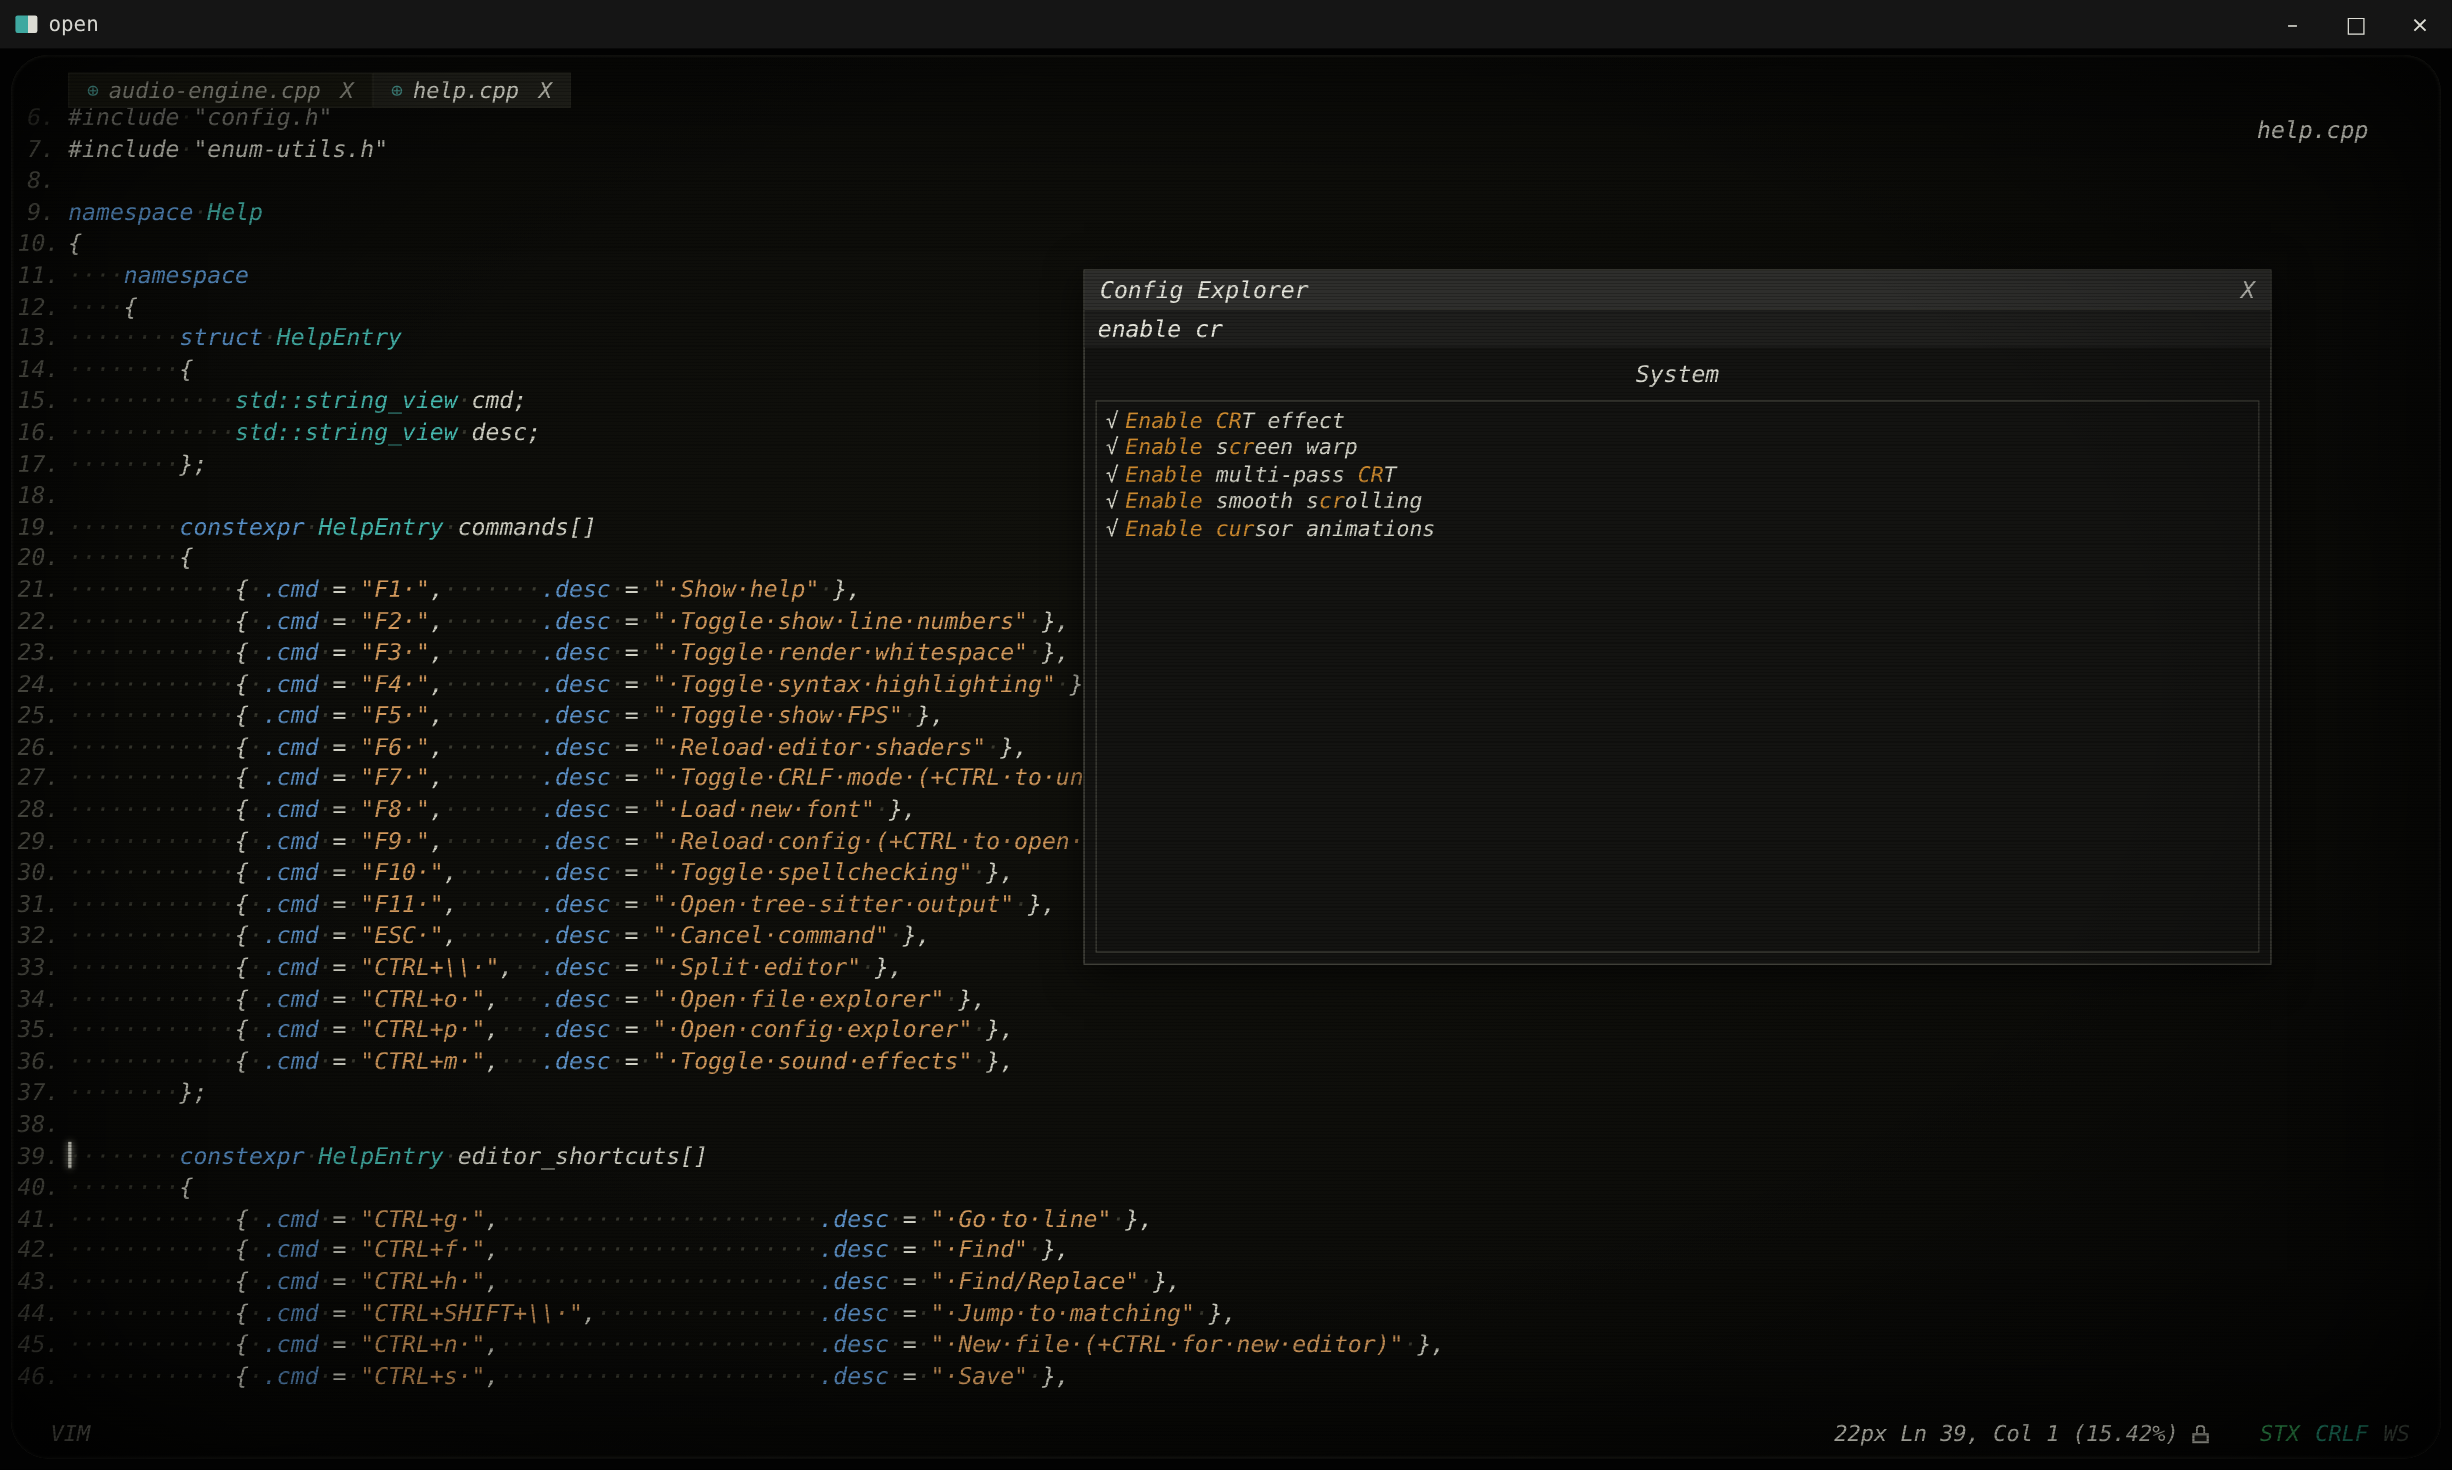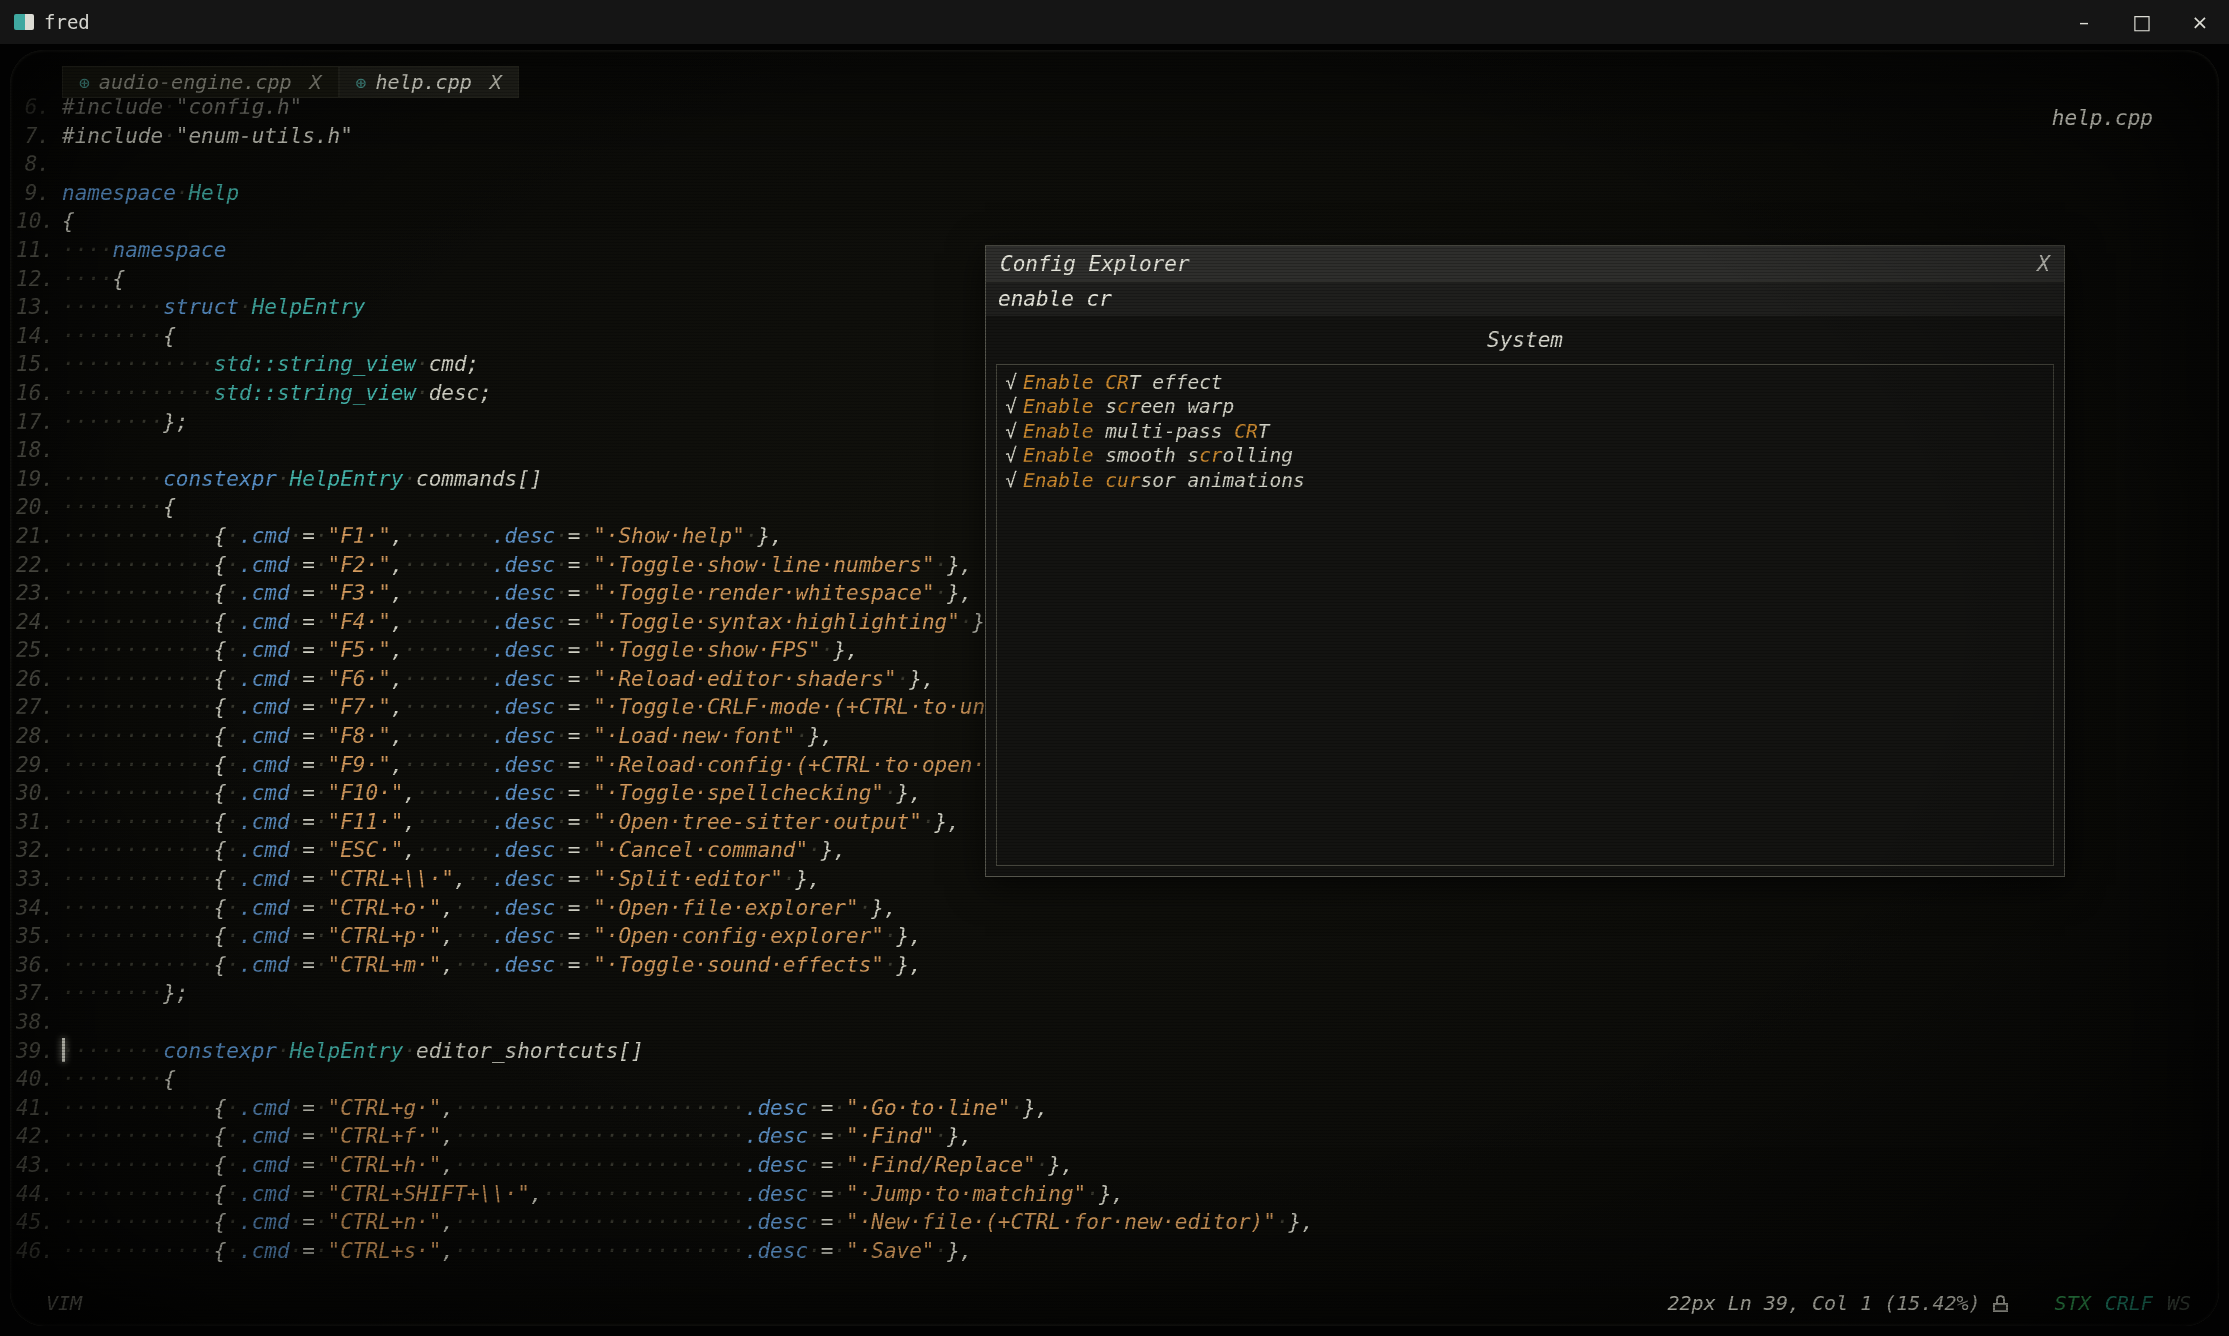"fred" span.app-title { text: fred -> open }
